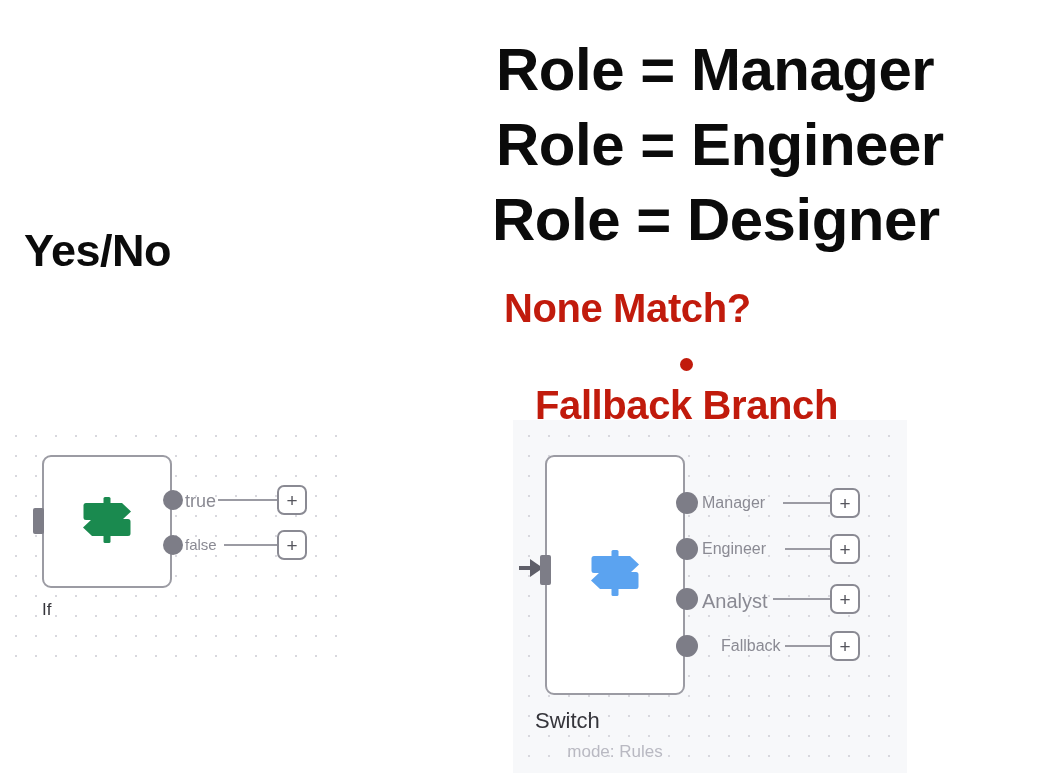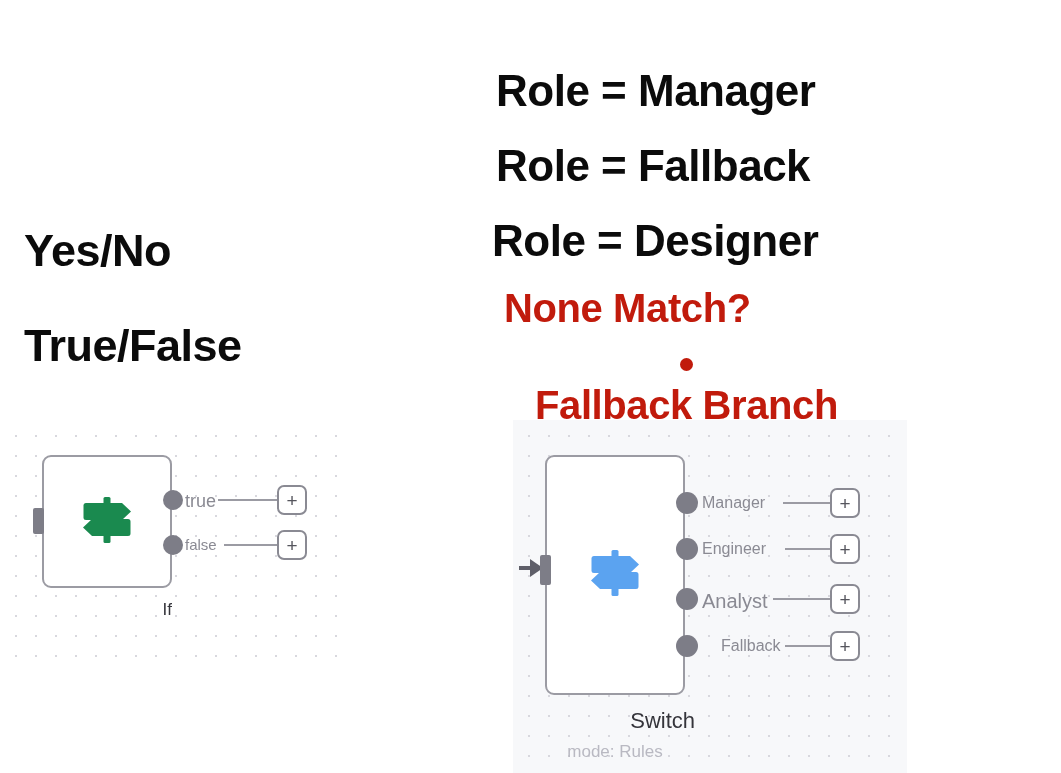"Role = Manager" .hl-right { font-size: 44px -> 60px; margin-top: 29px -> none }
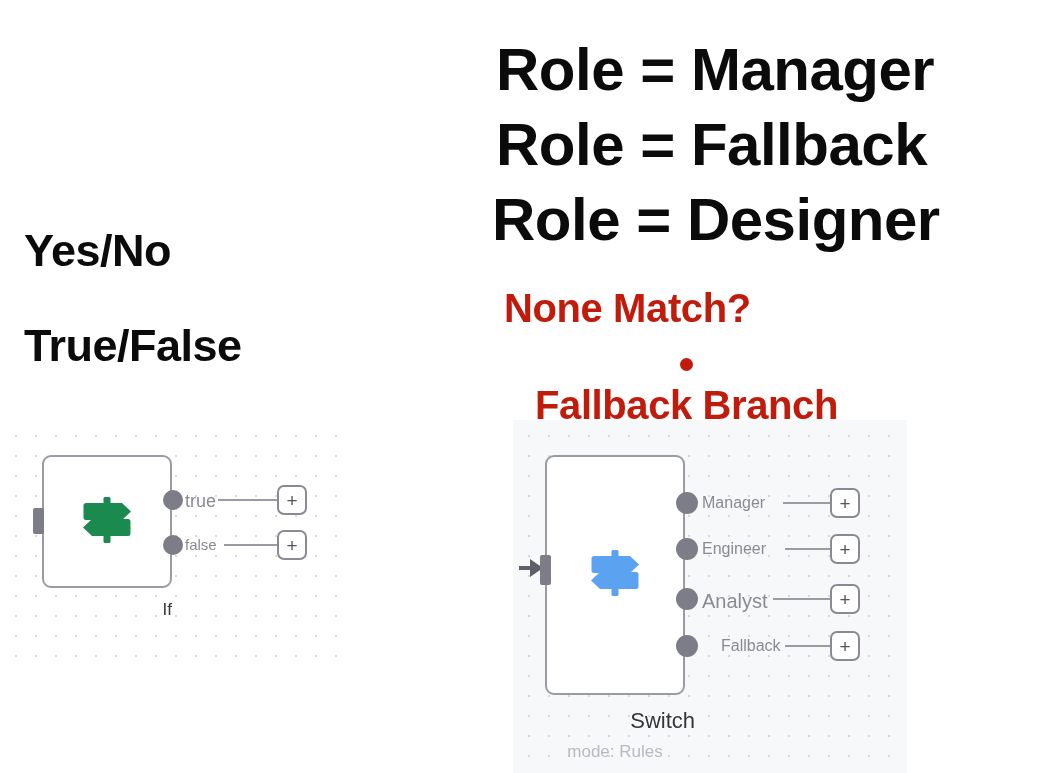"Role = Fallback" div.headline { text: Fallback -> Engineer }
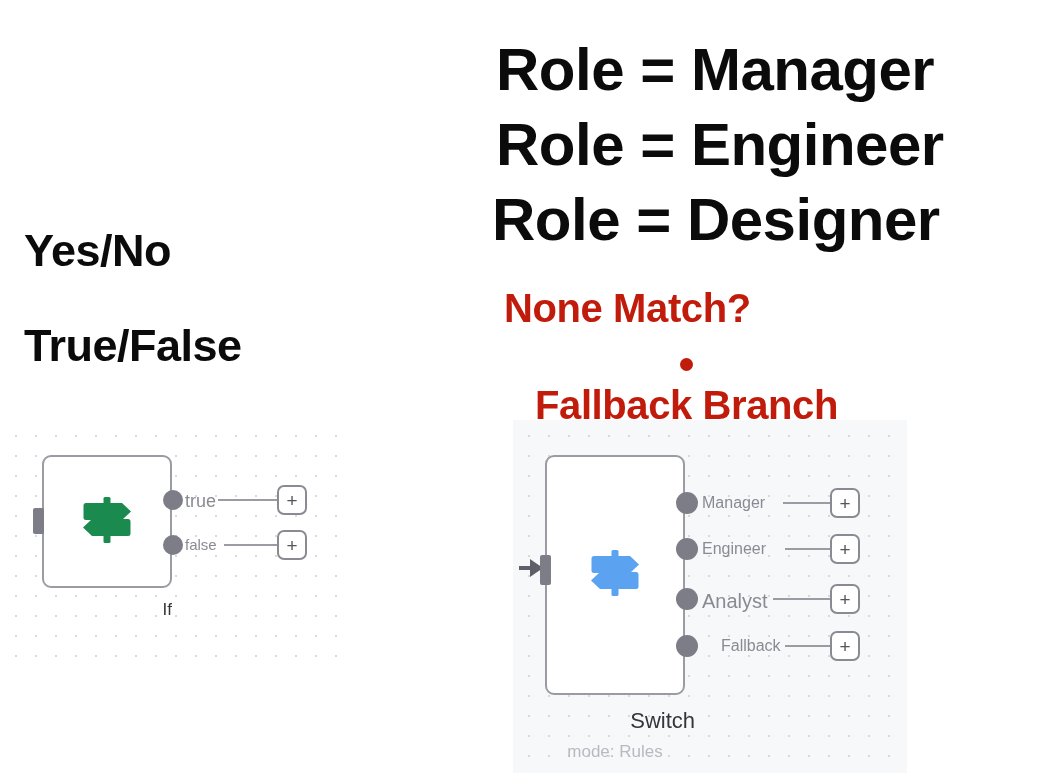"True/False" div.headline { html: <div>True/False</div> -> none }
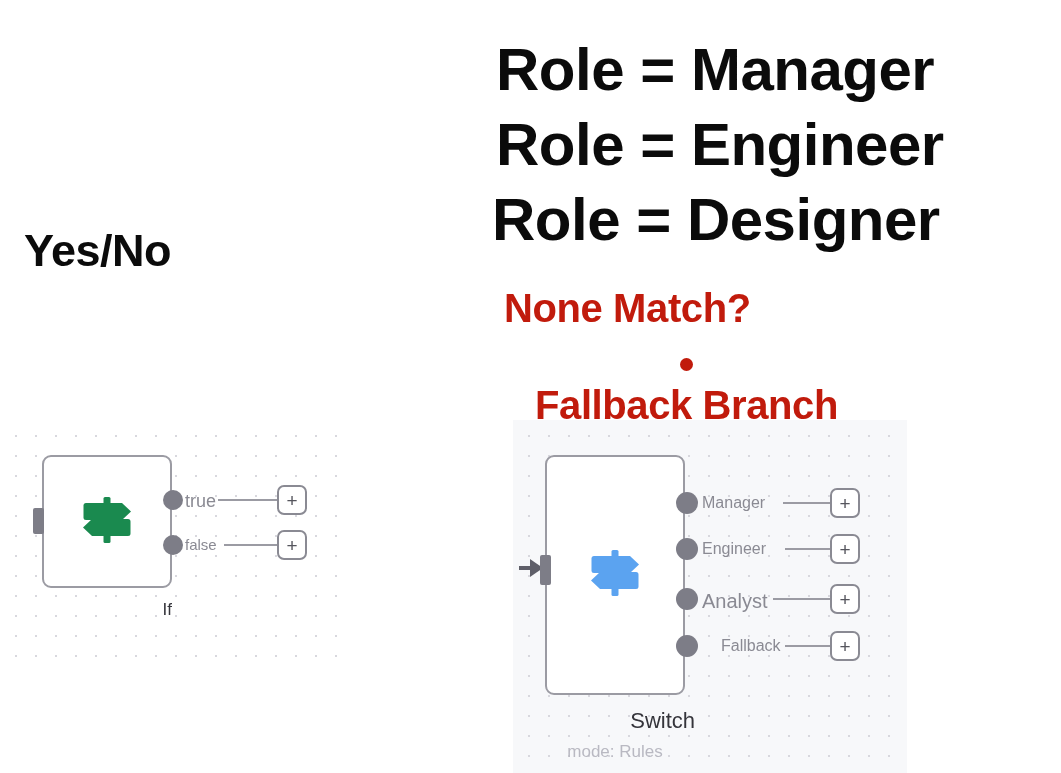"If" .node-caption { text-align: right -> left }
